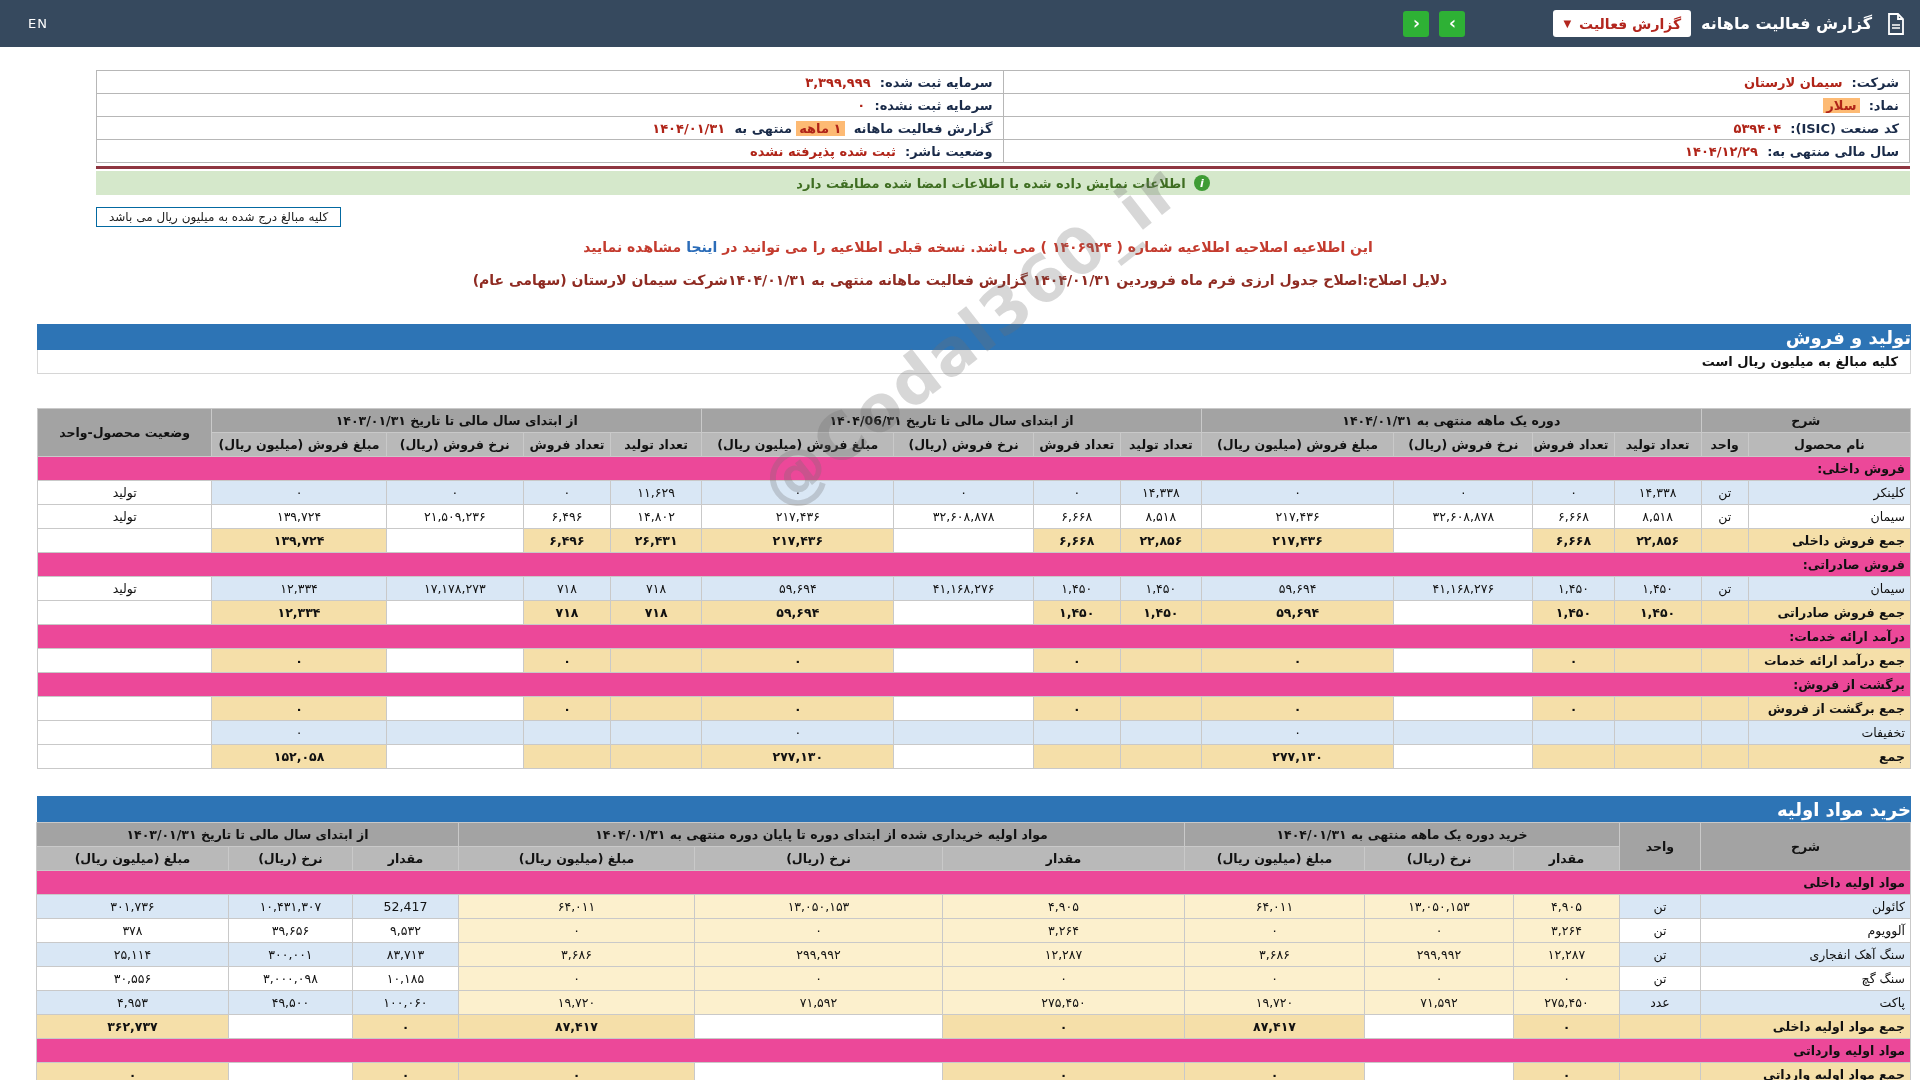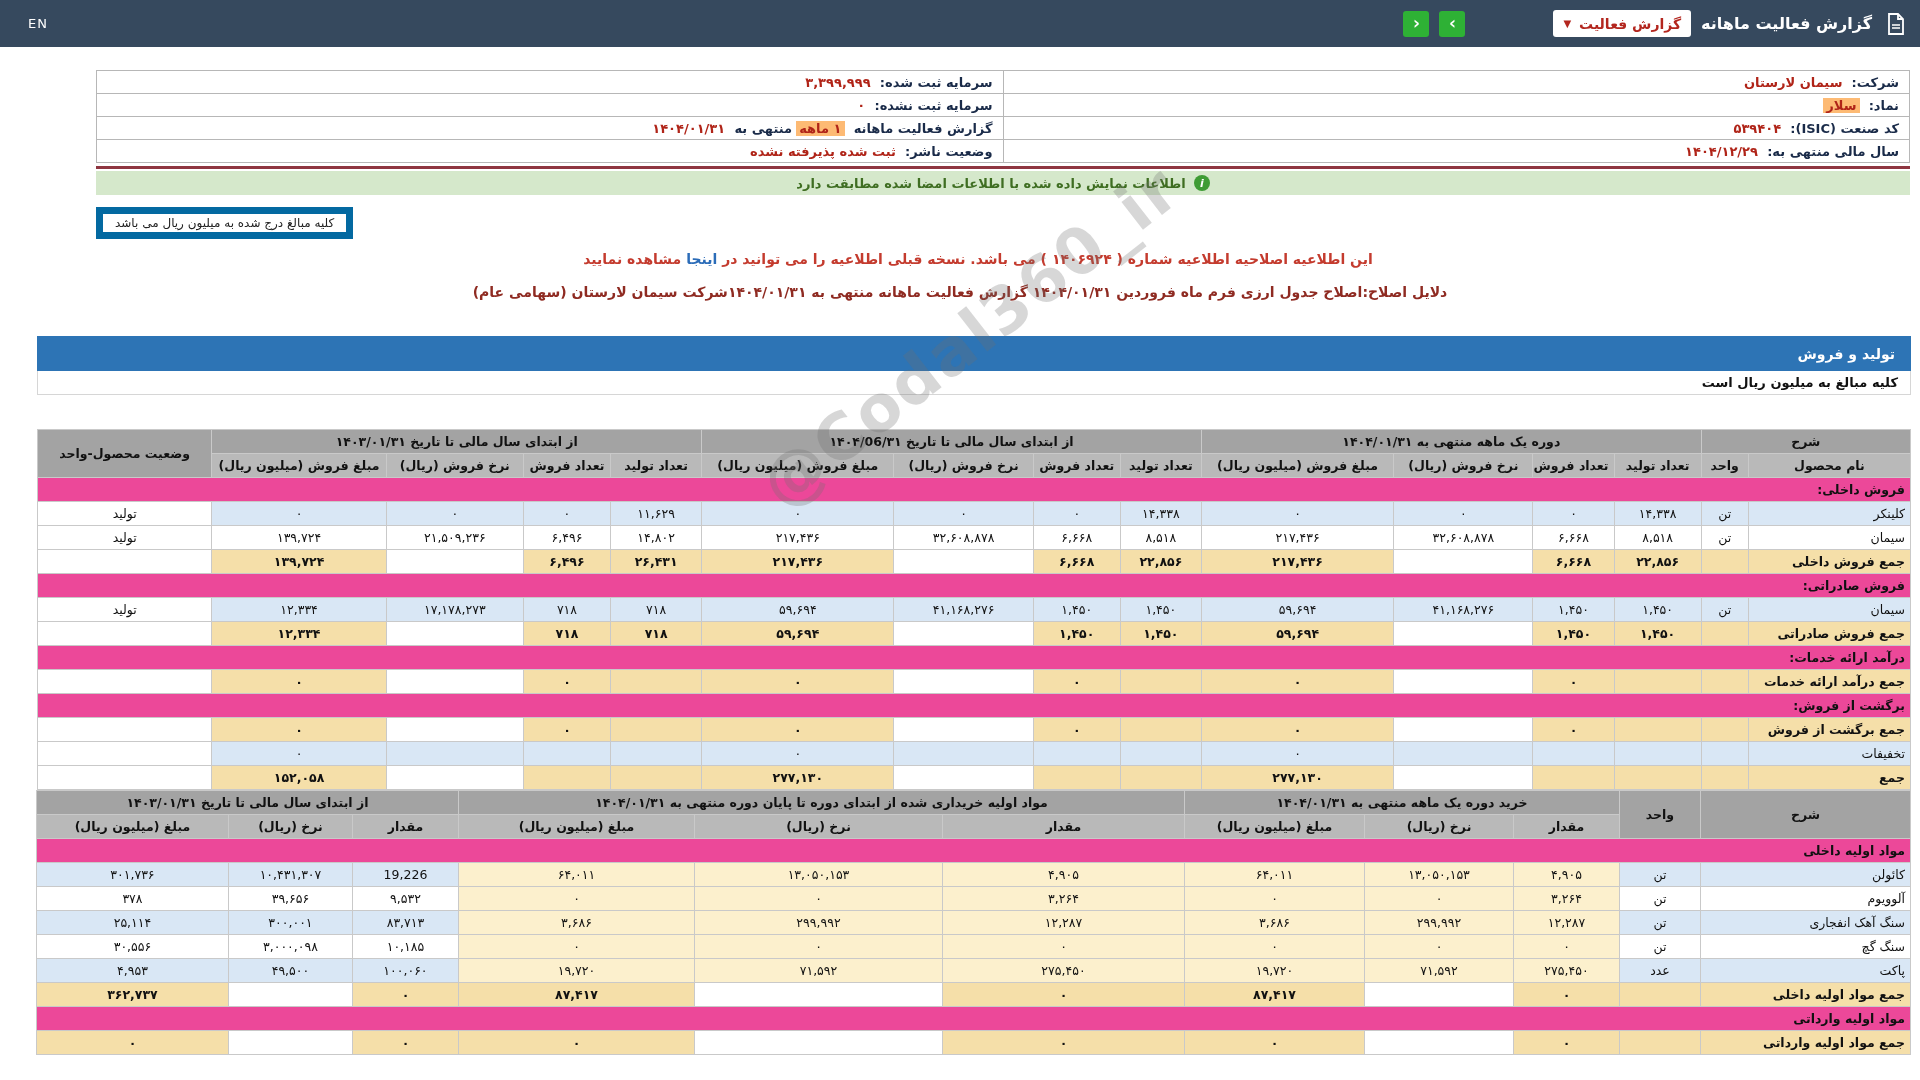"کلیه مبالغ درج شده به" .note-box { border: 7px solid #0369a1 -> 1px solid #0369a1 }
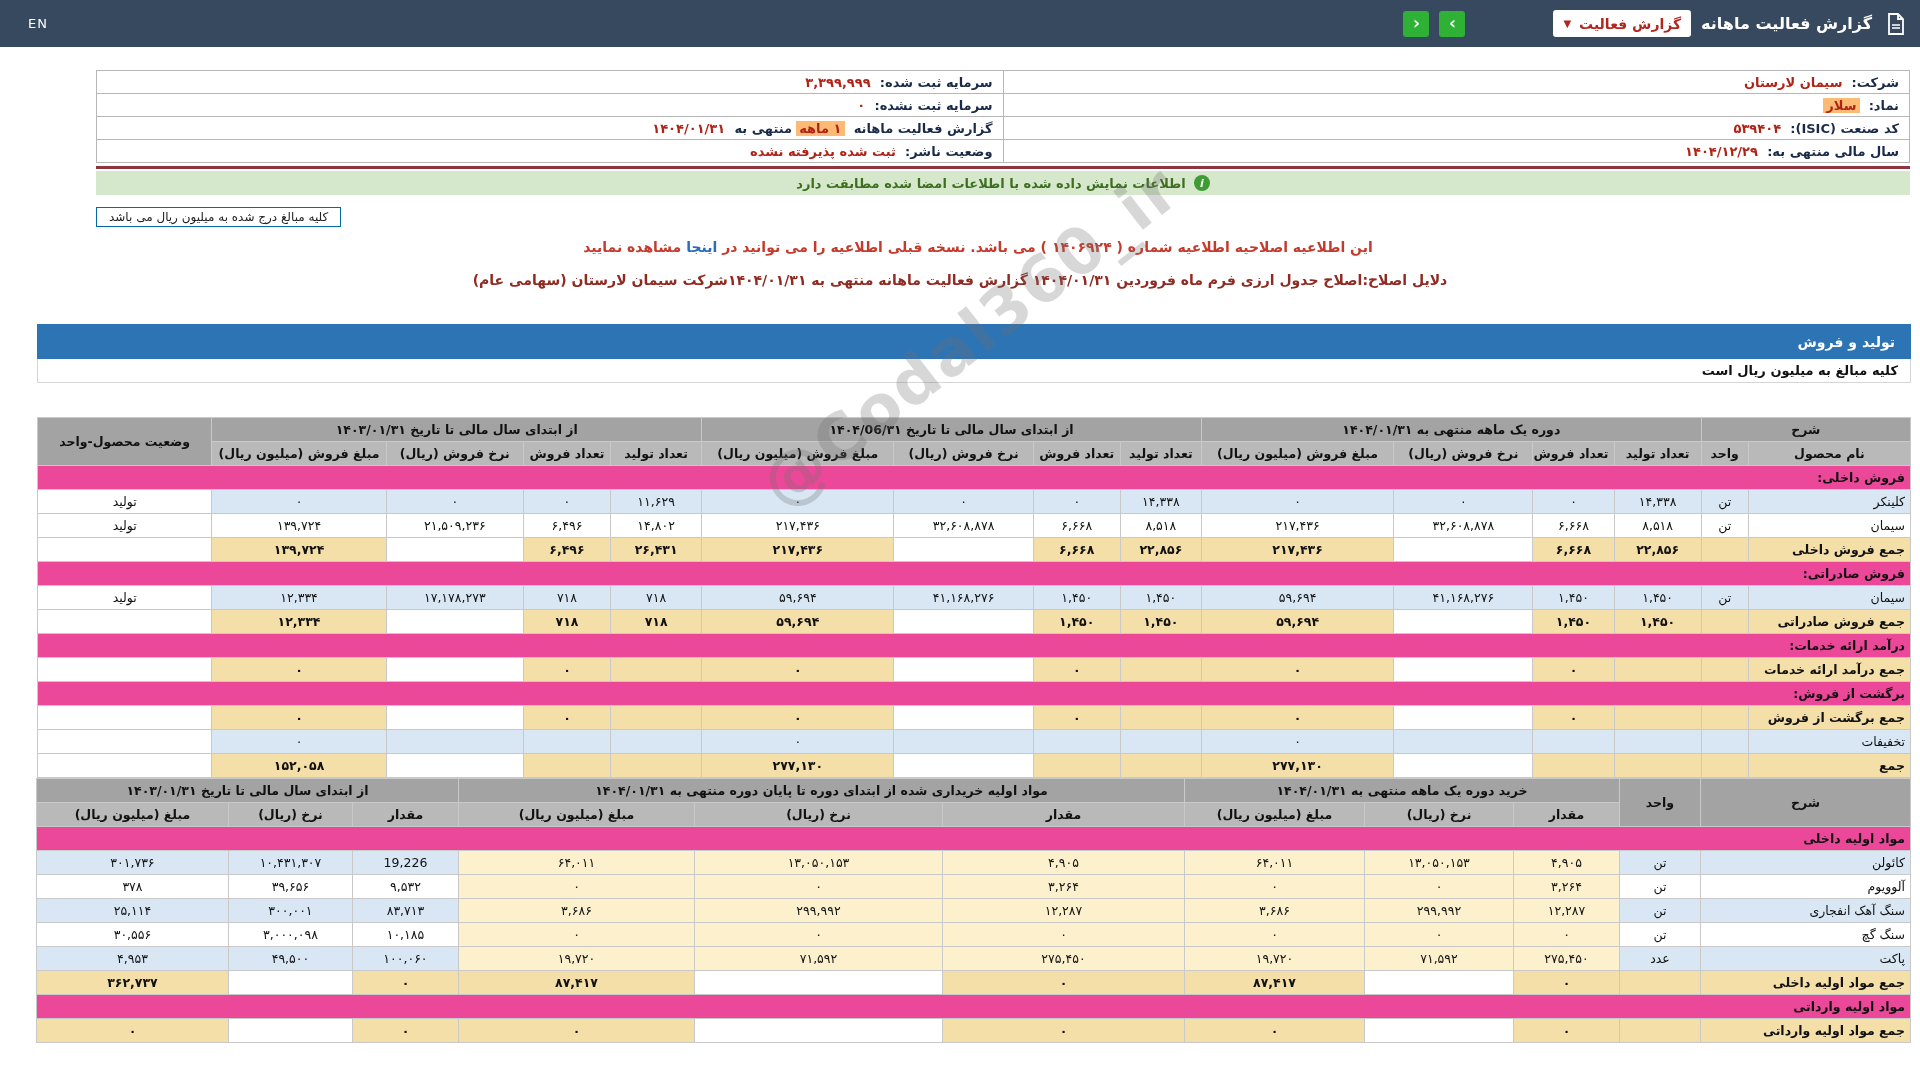"تولید و فروش" .section-bar { font-size: 14px -> 18px; height: 35px -> 26px; padding: 0 16px -> 0 0 }
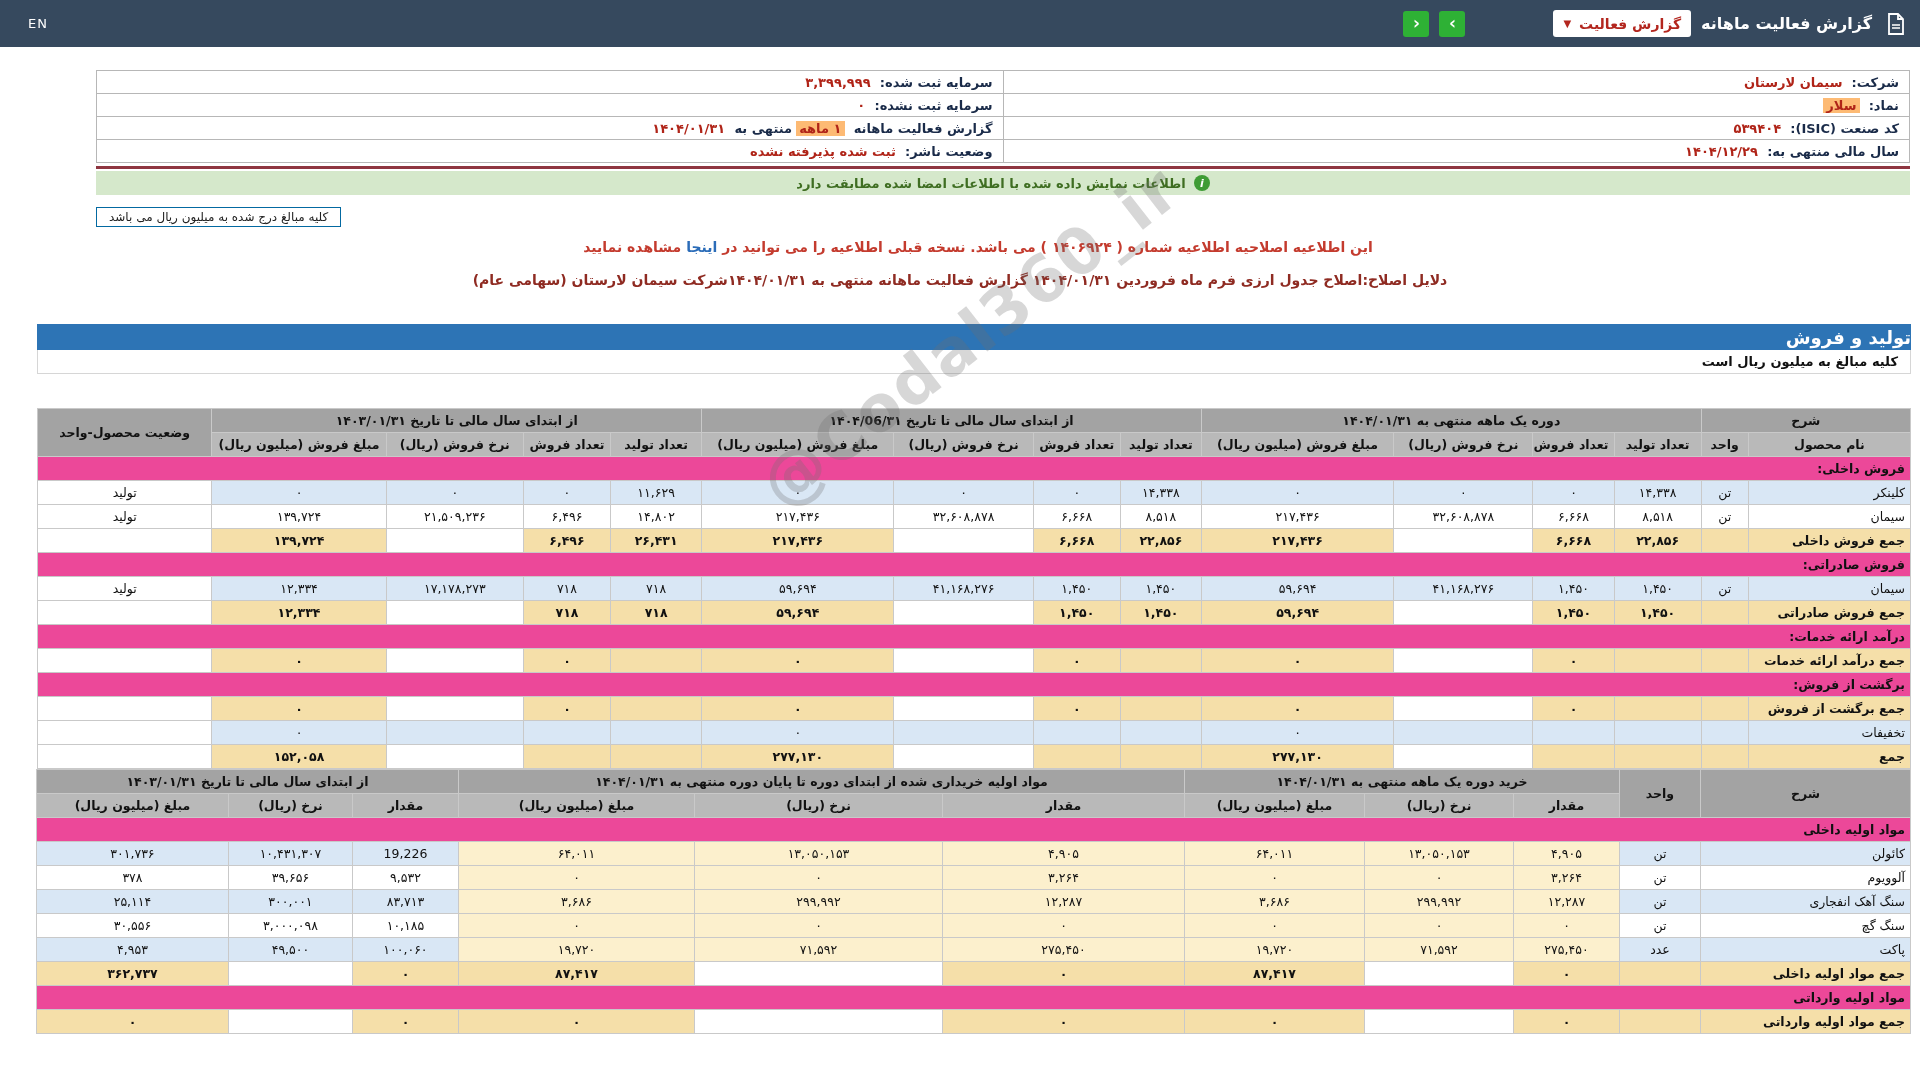"خرید مواد اولیه" div.section-bar { html: none -> <div>خرید مواد اولیه</div> }
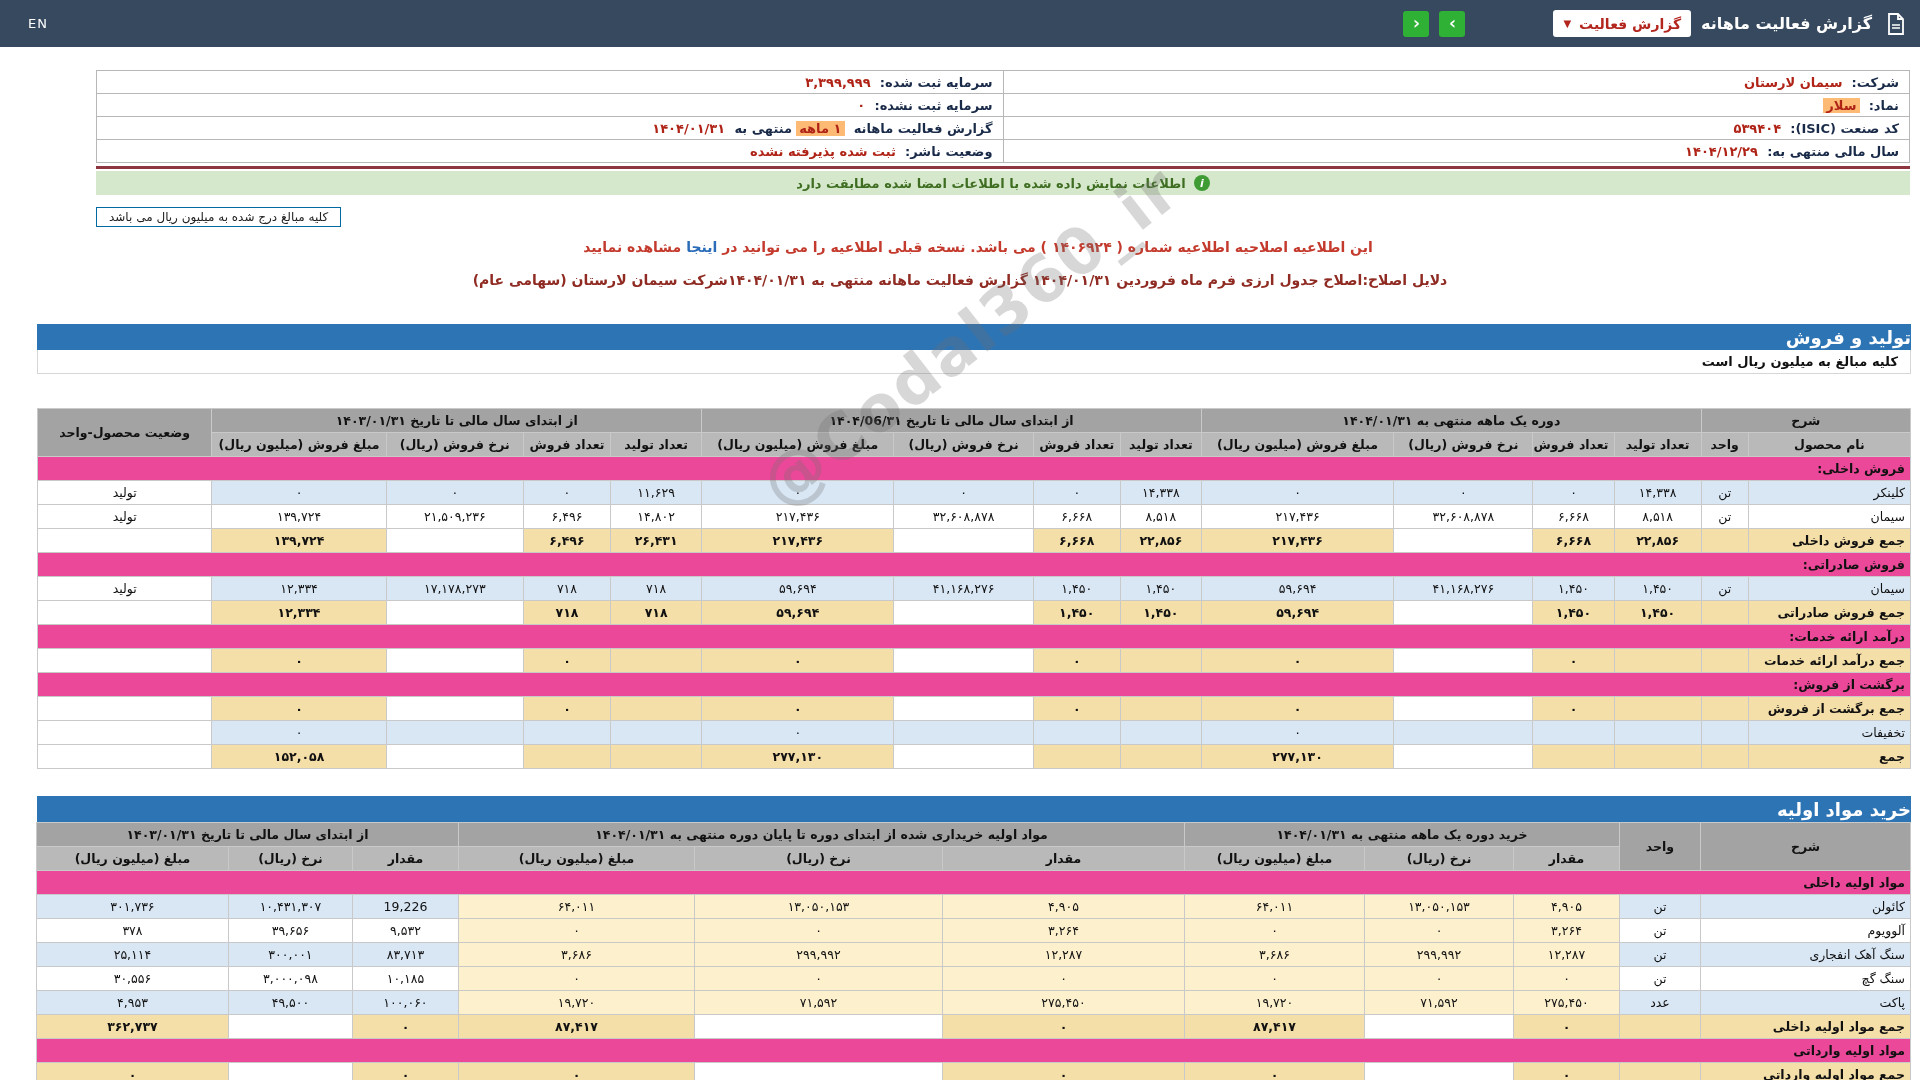"19,226" td.num { text: 19,226 -> 52,417 }
